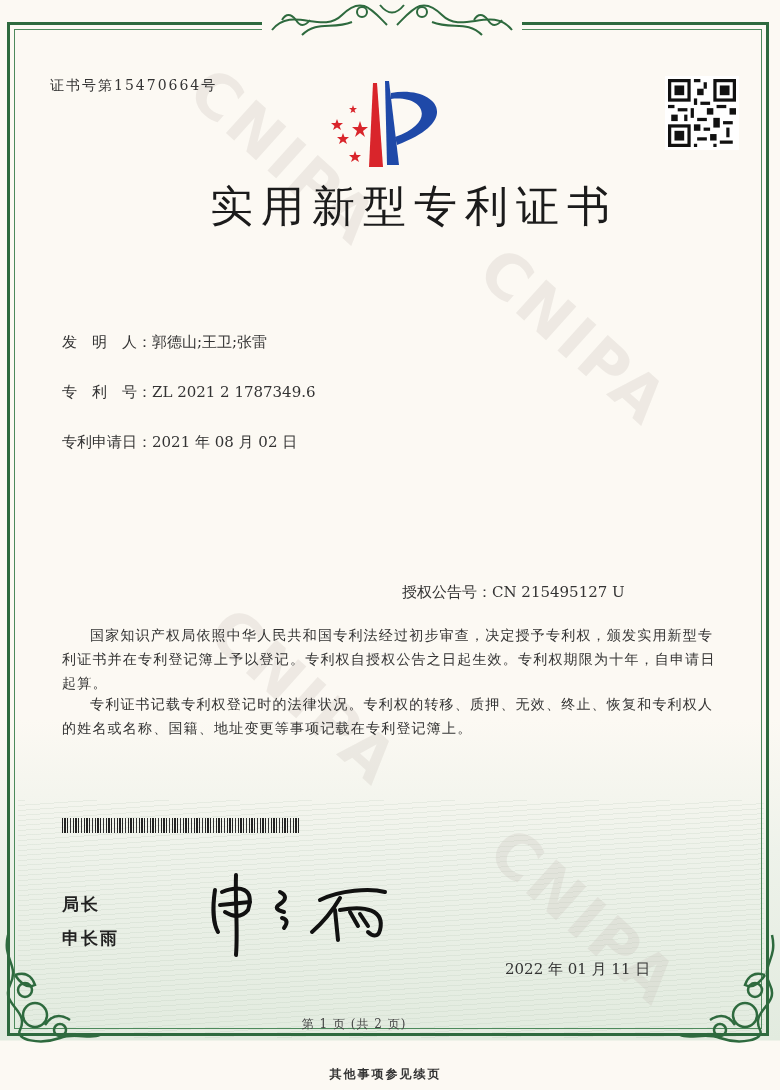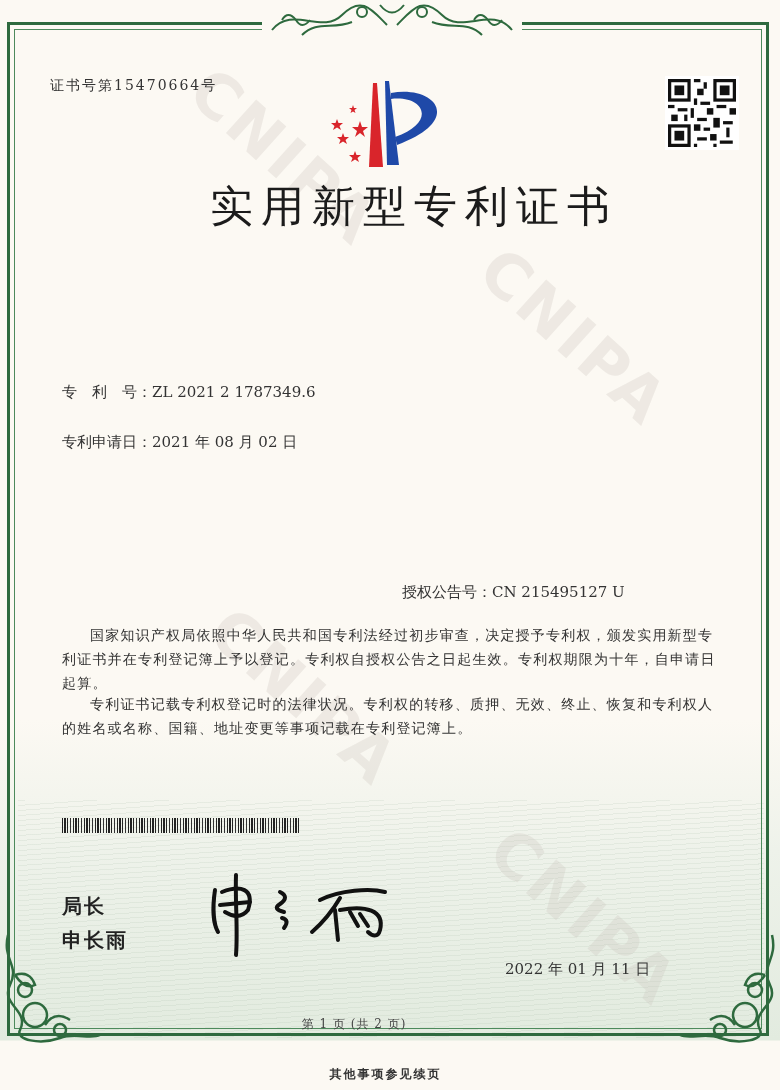"发 明 人：郭德山;王卫;张雷" div.field { html: none -> <div> <span>发 明 人：</span><span>郭德山;王卫;张雷</span> </div> }
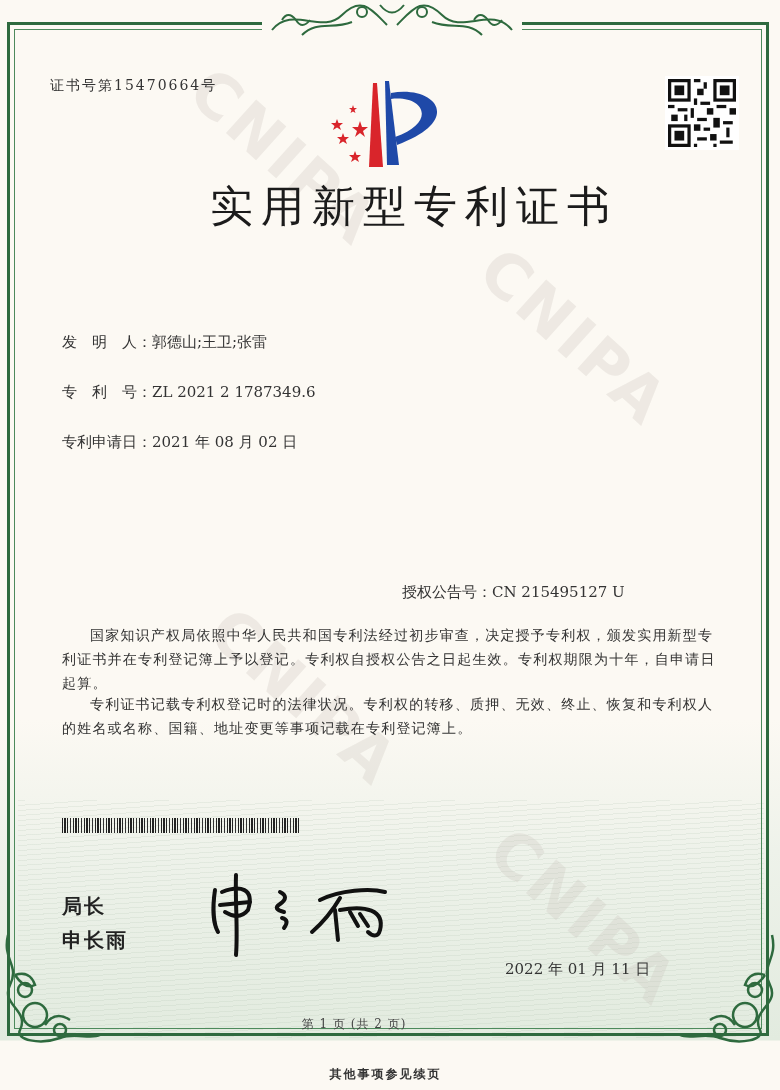"局长" .director { font-size: 20px -> 17px }
